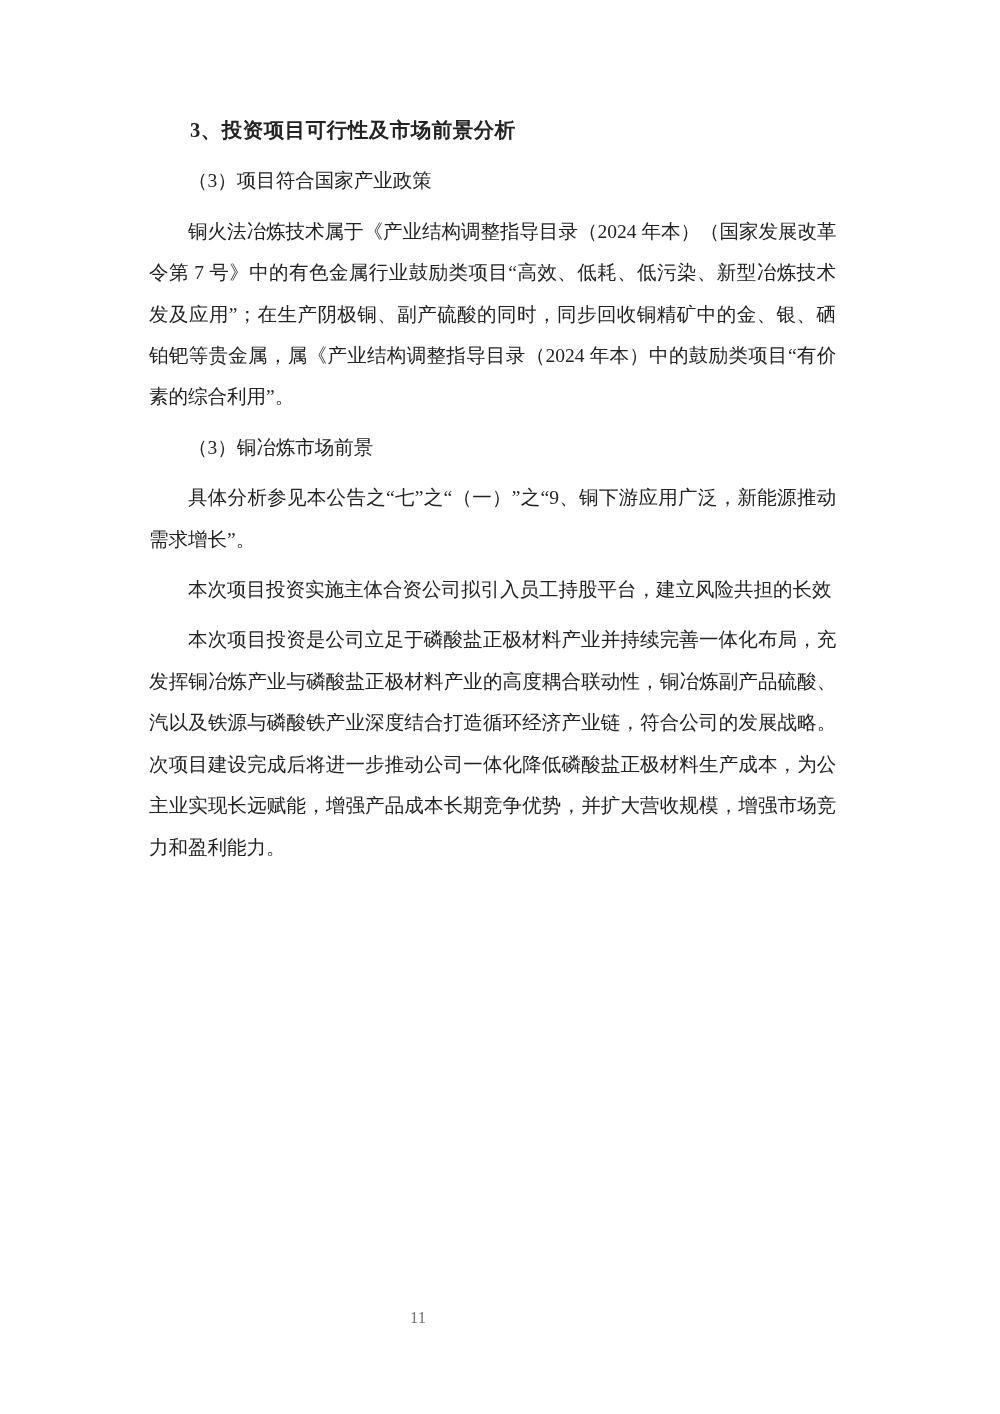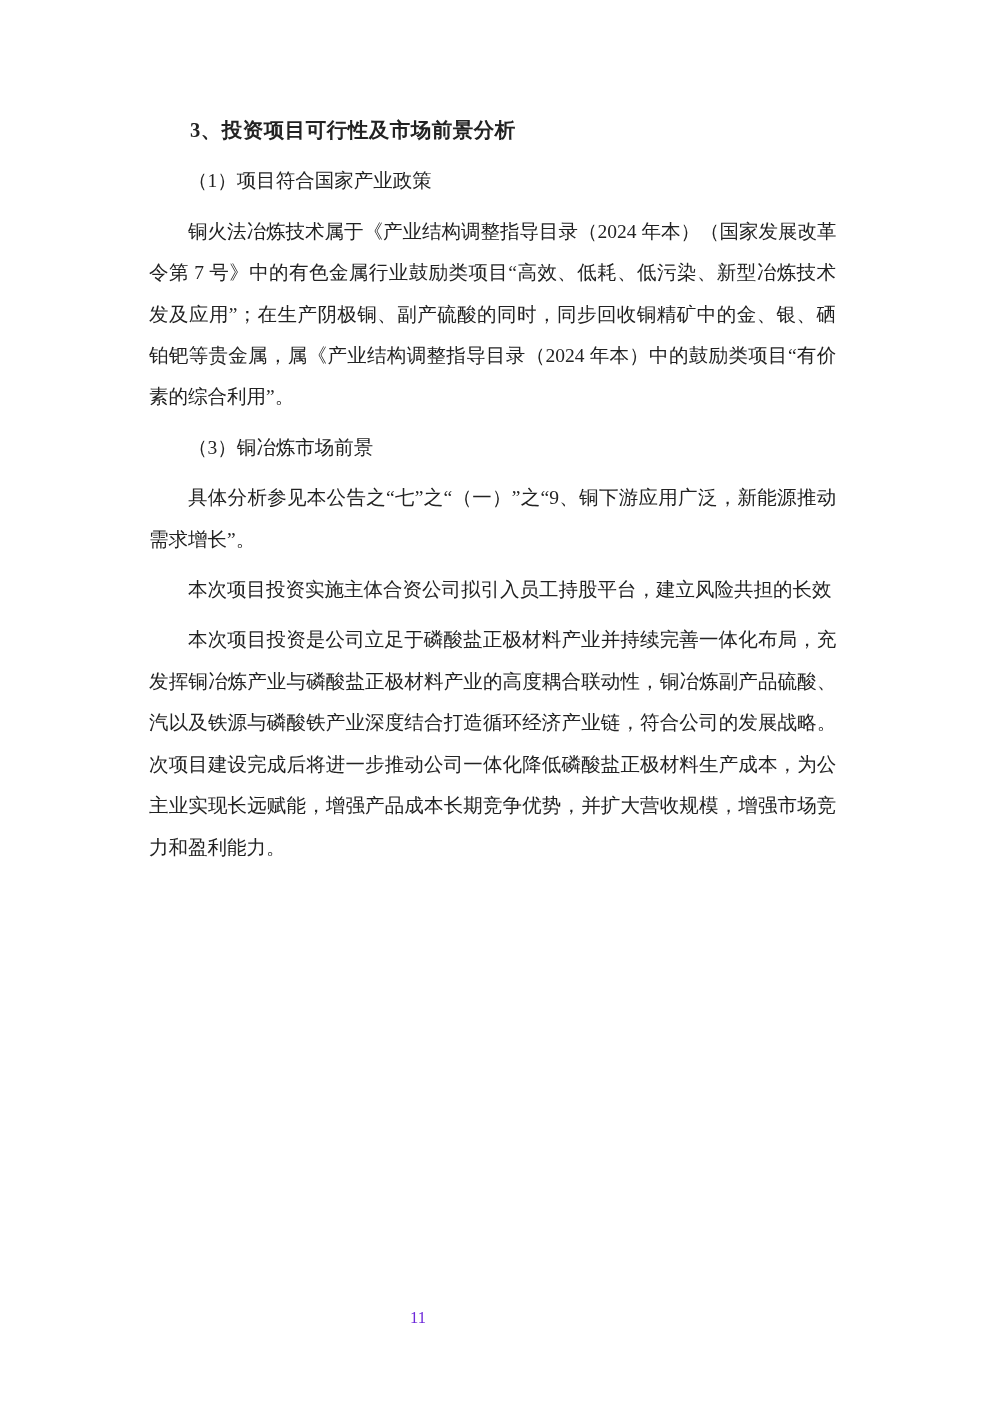"（1）项目符合国家产业政策" div.subheading { text: 1 -> 3 }
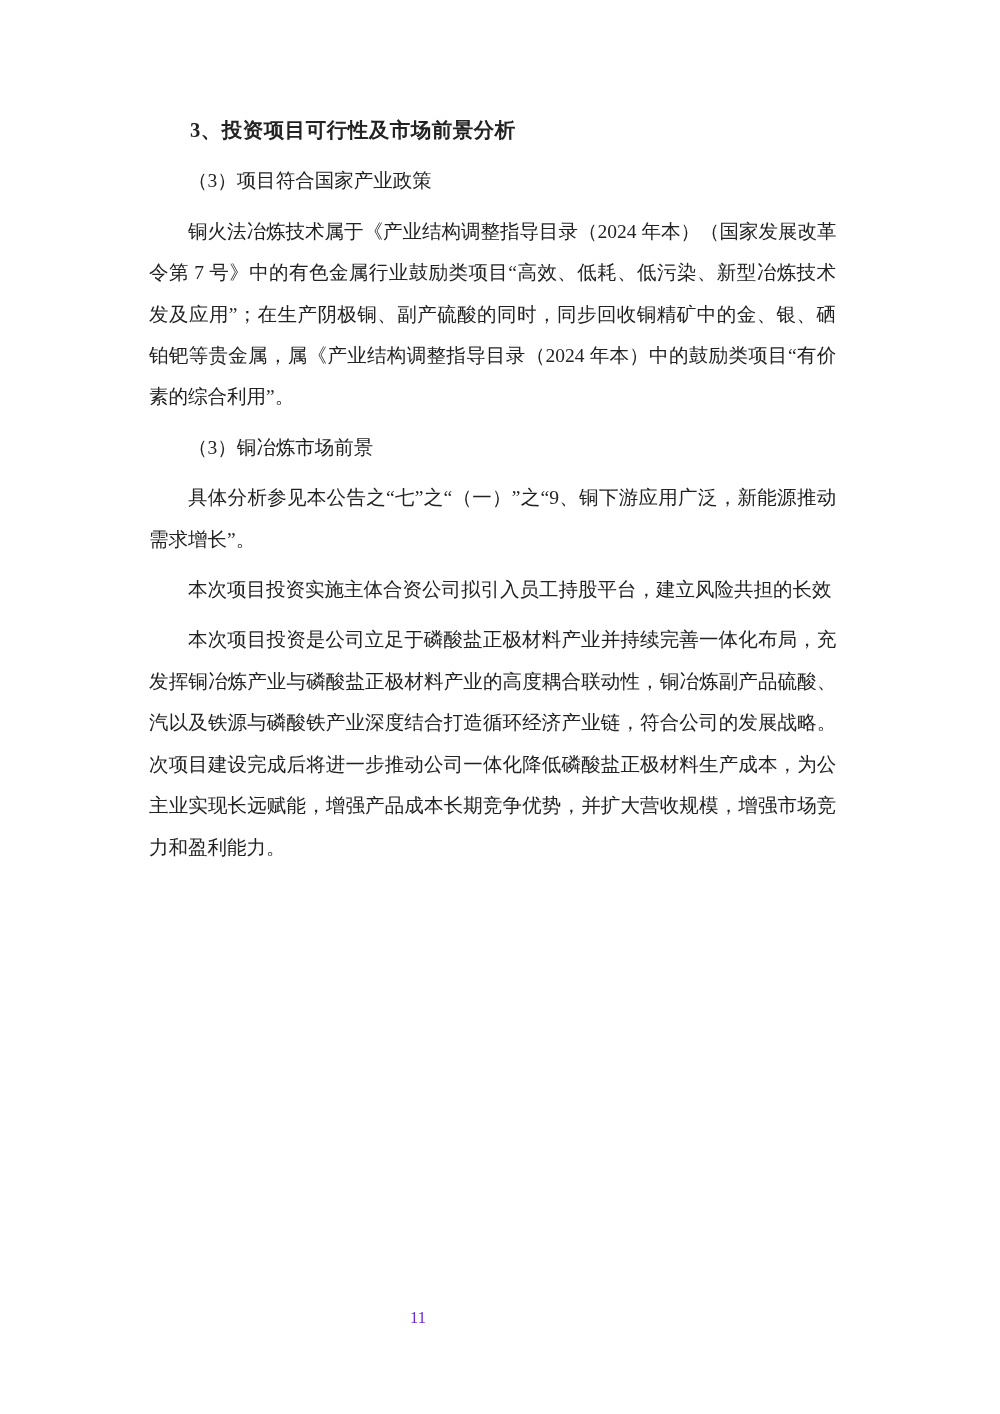"11" .page-number { color: #6d28d9 -> #737373 }
